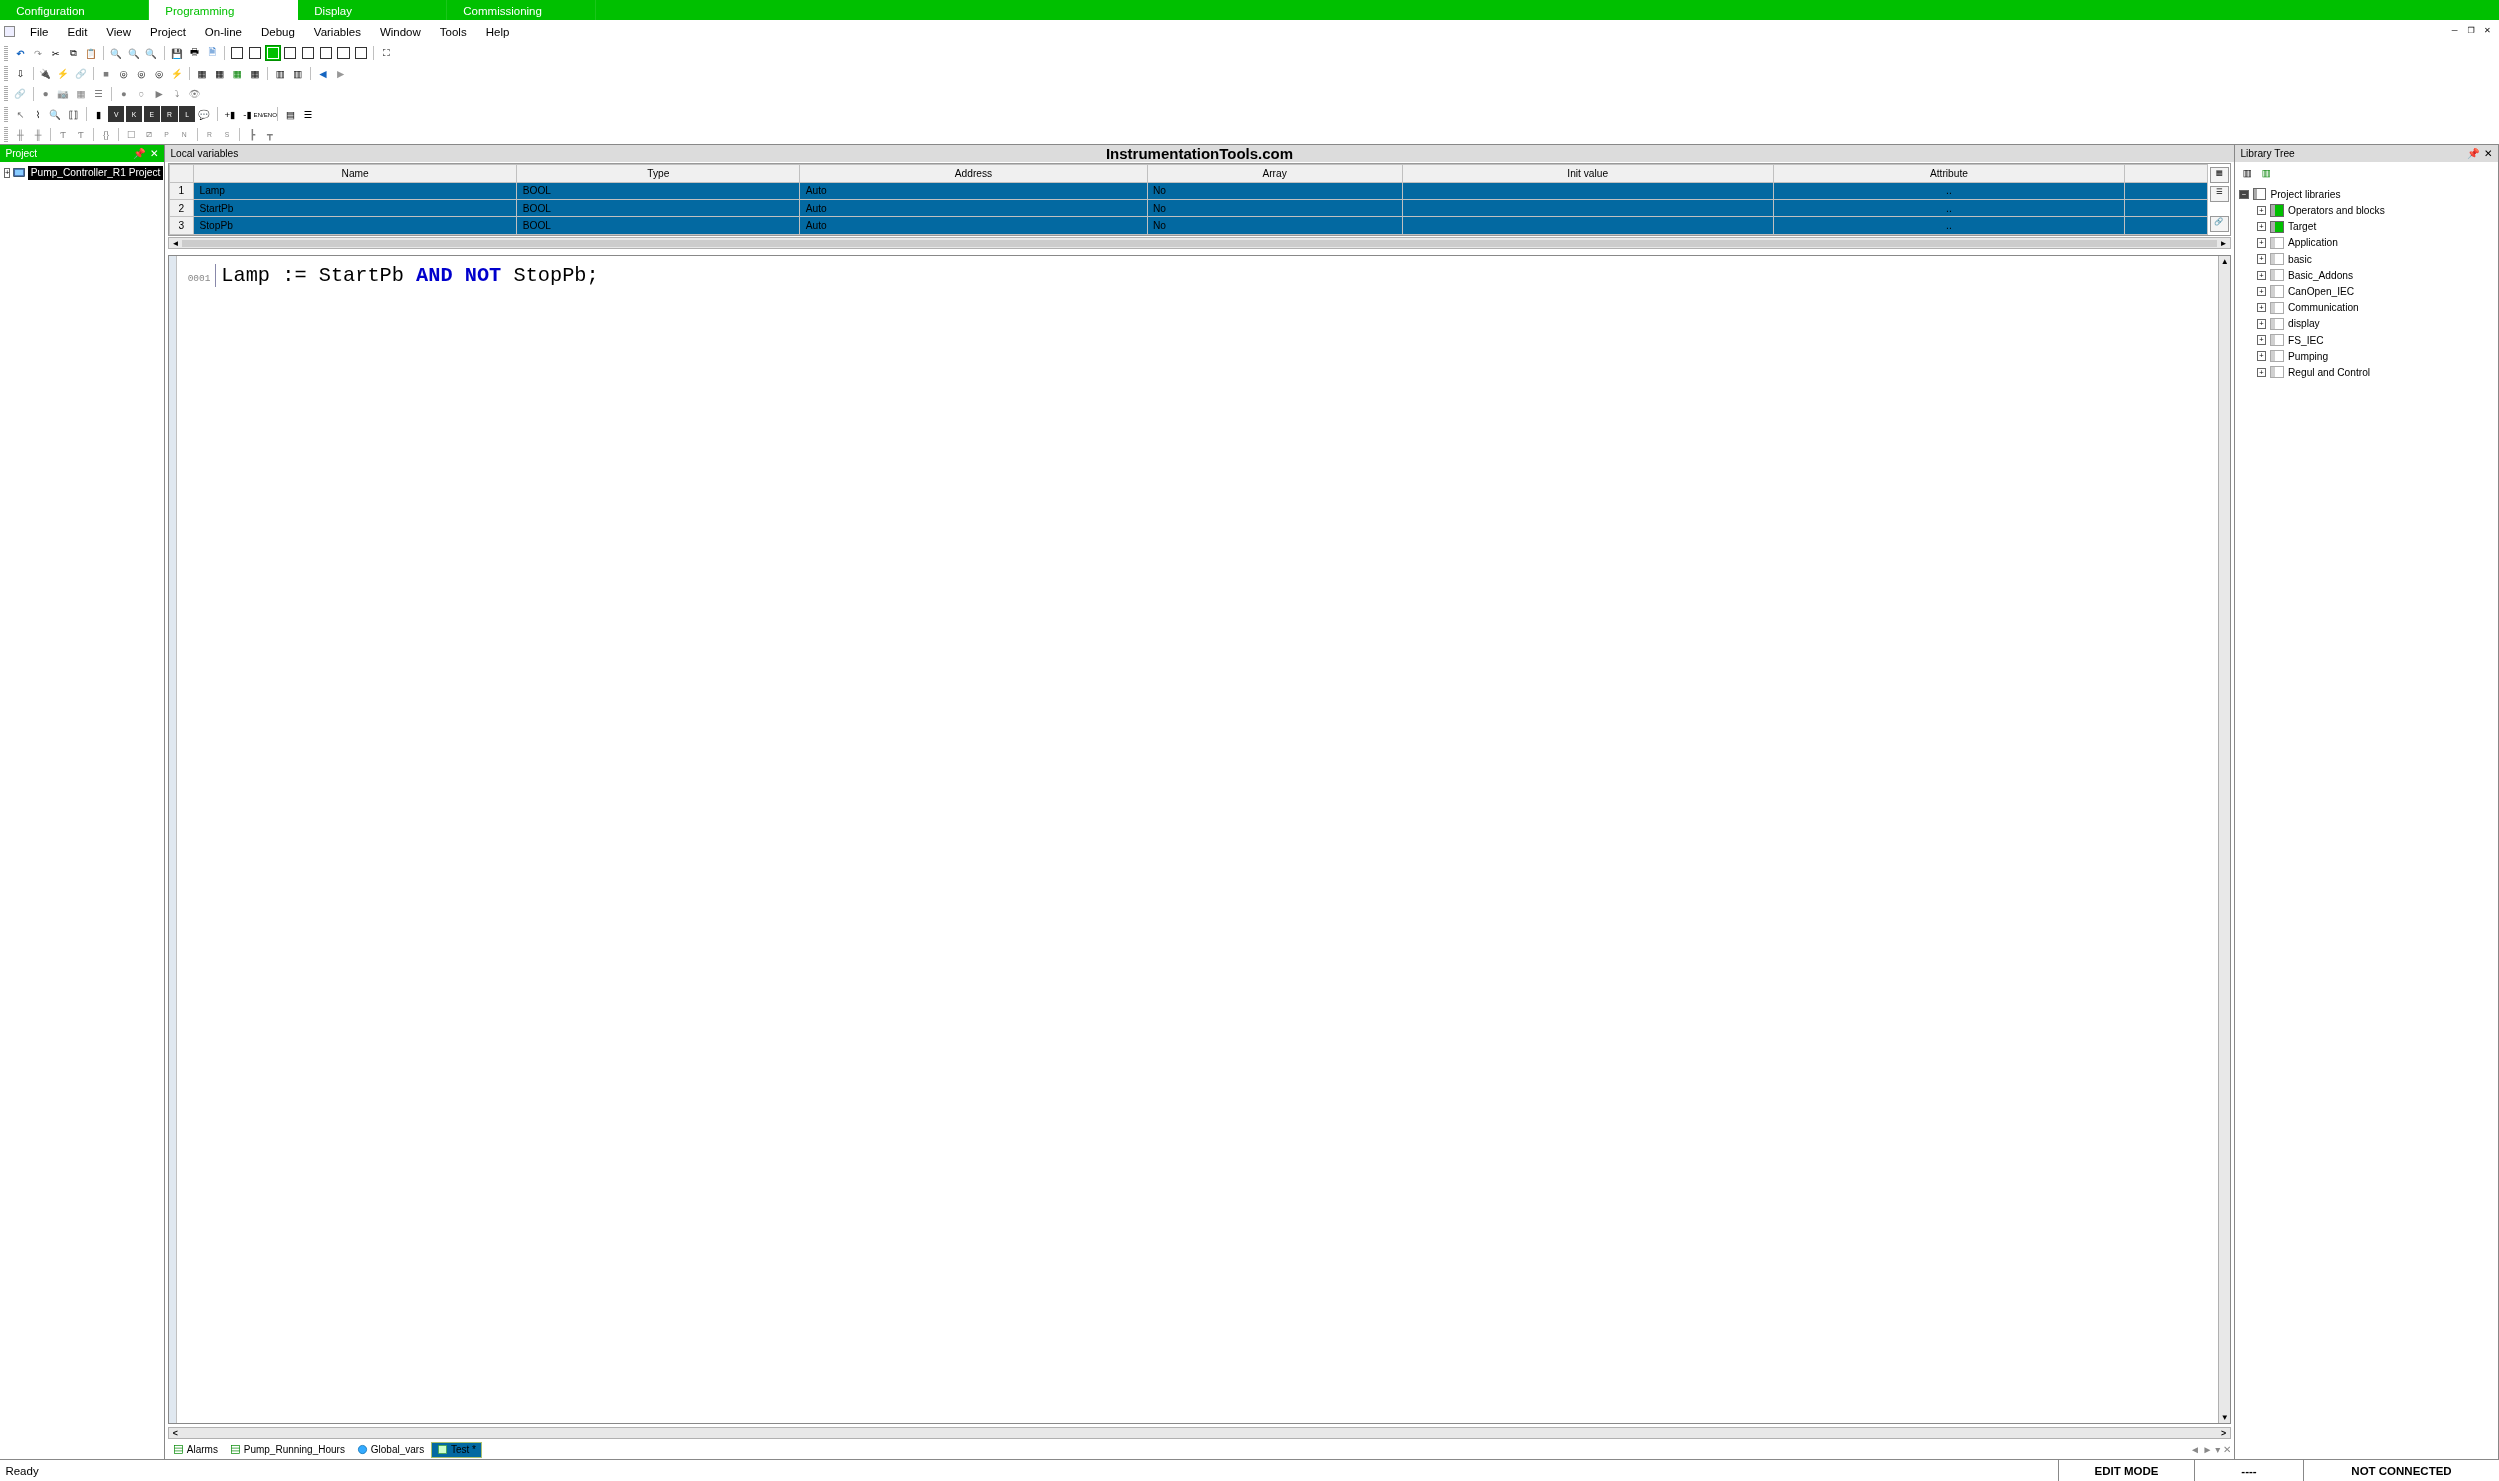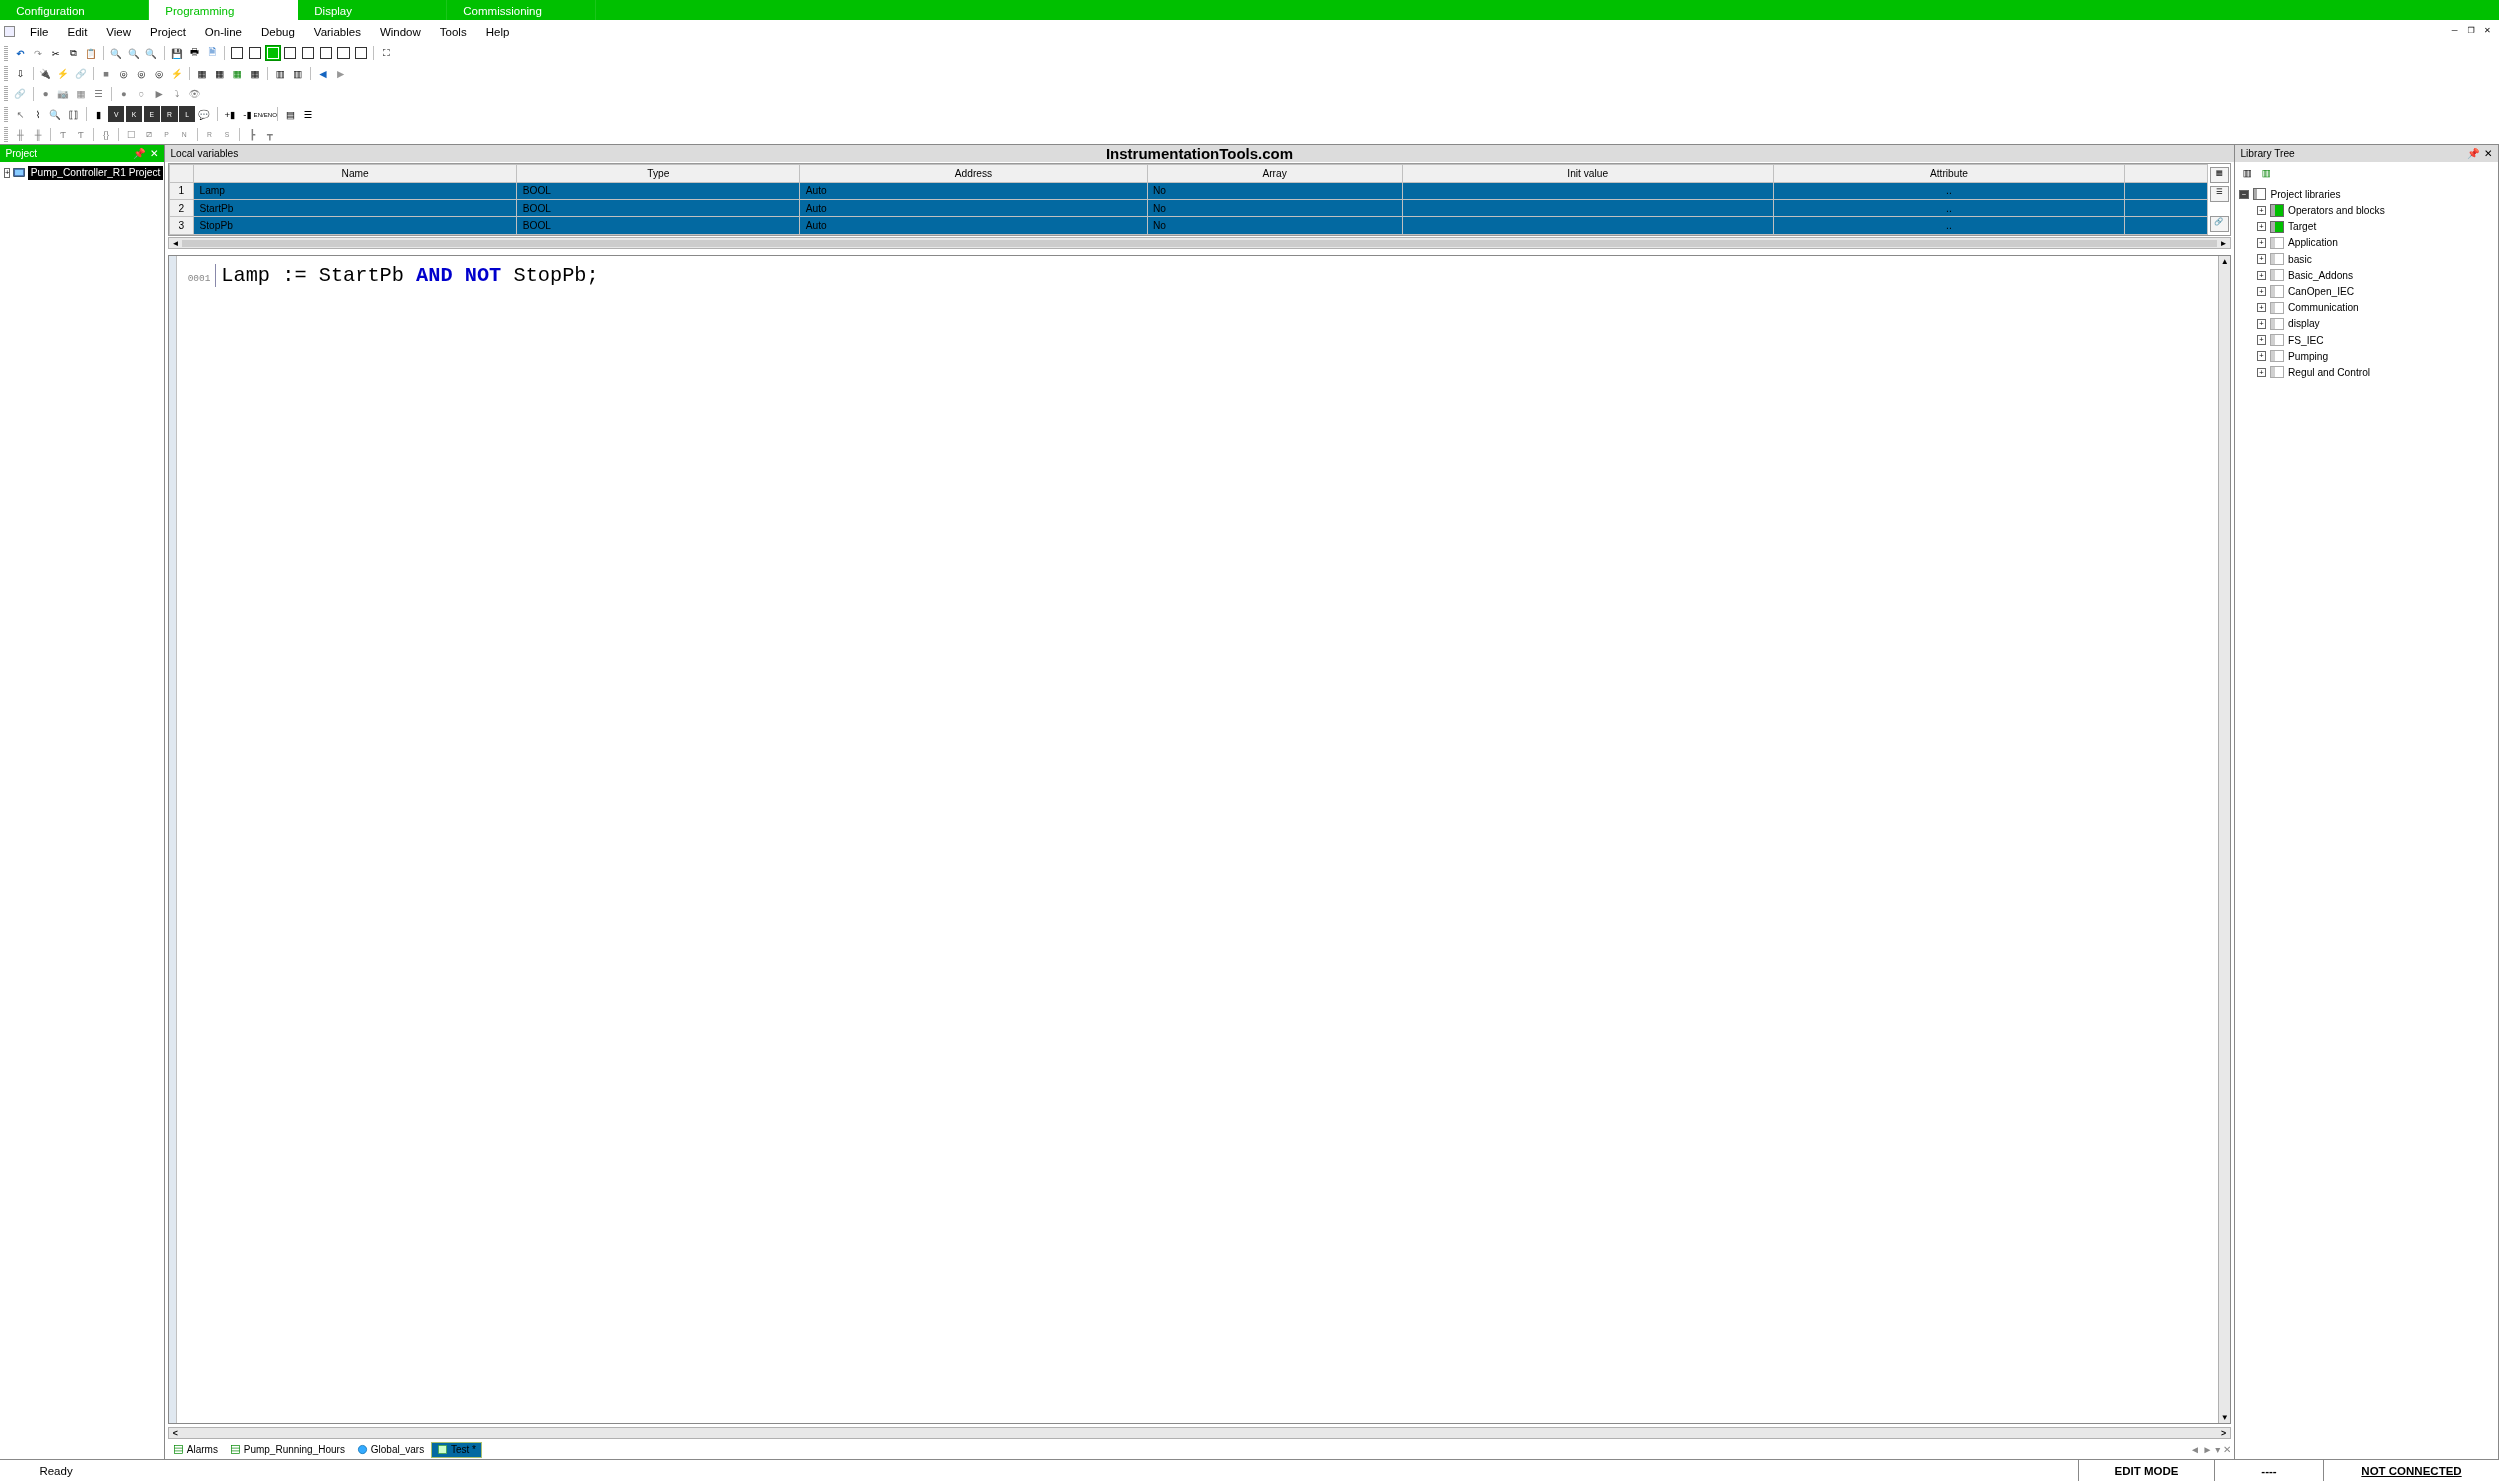"Ready" .status-left { margin-left: 34px -> none }
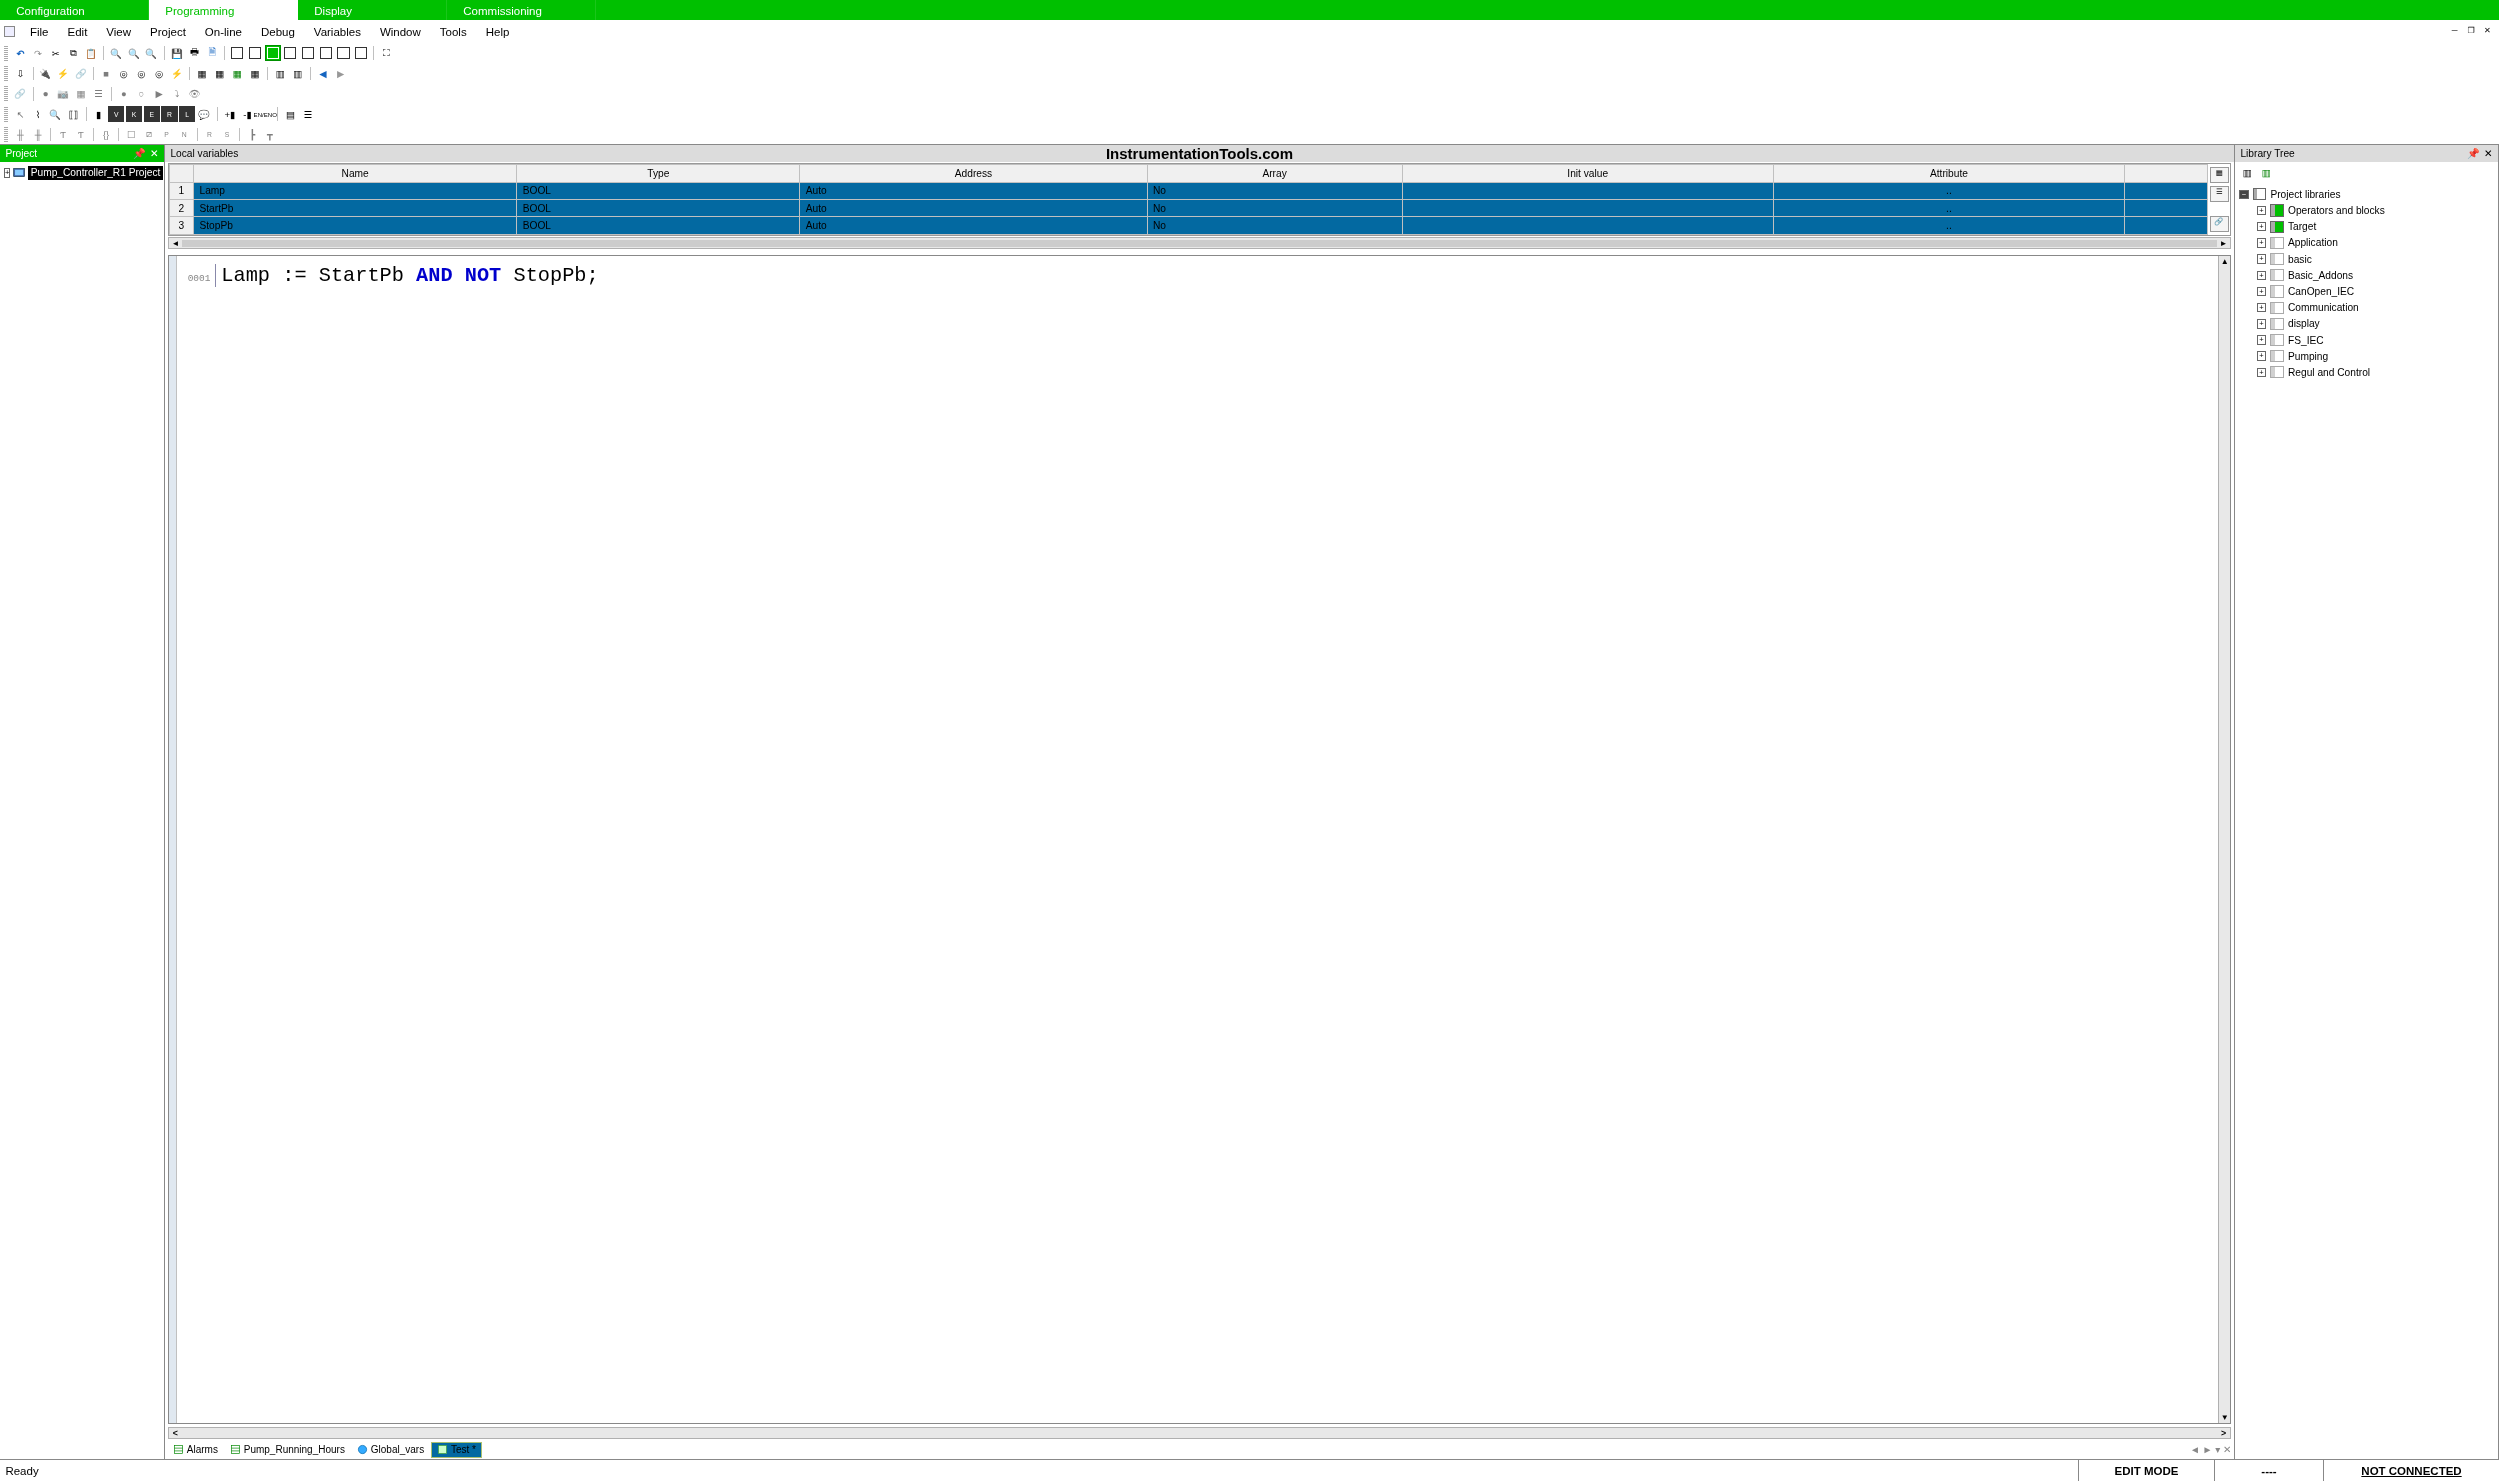"NOT CONNECTED" div.status-cell { text-decoration: underline -> none; width: 176px -> 196px }
